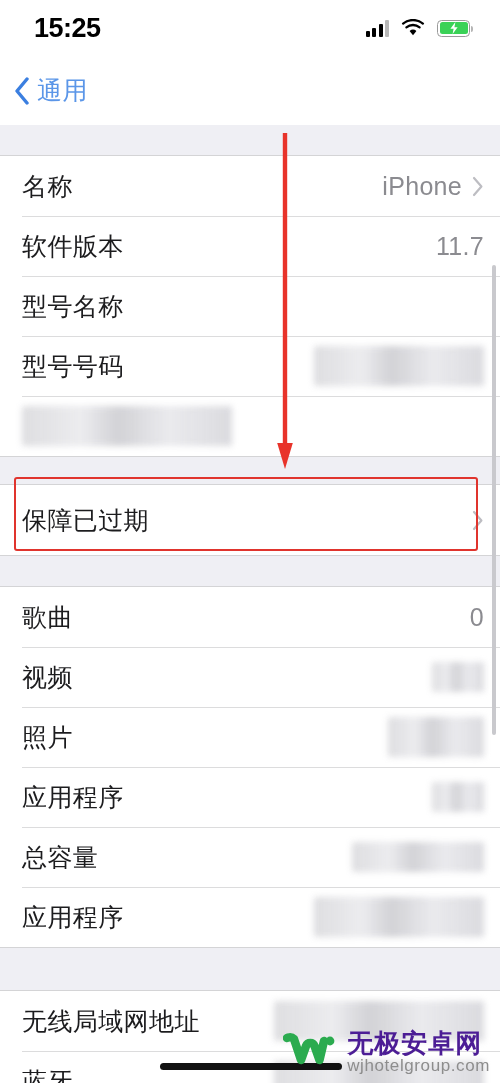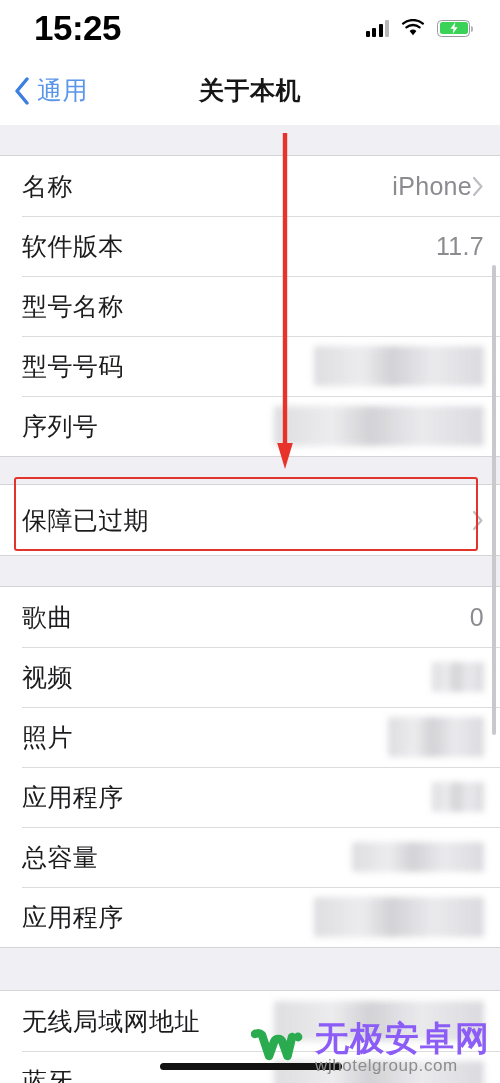"15:25" .status-time { font-size: 35px -> 27px }
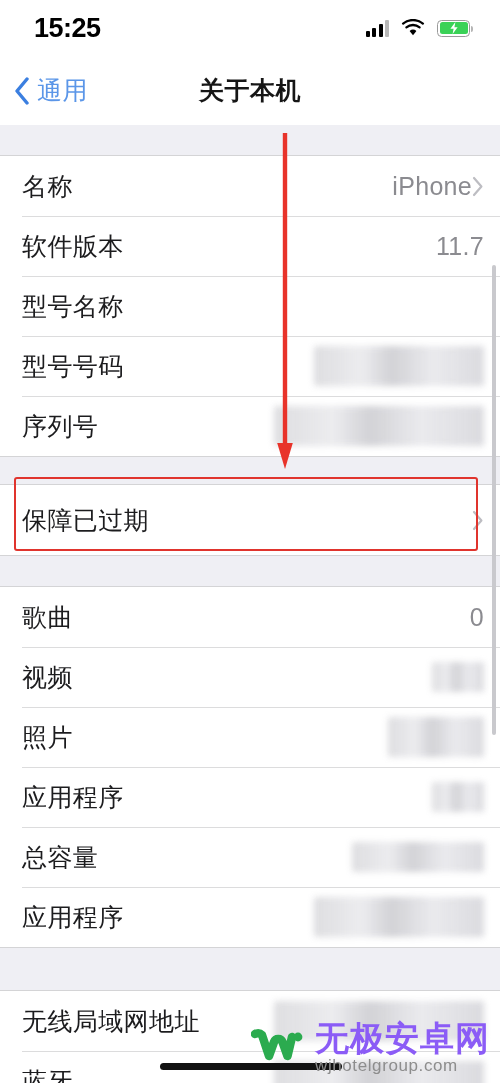"关于本机" div.nav-title { html: <div>关于本机</div> -> none }
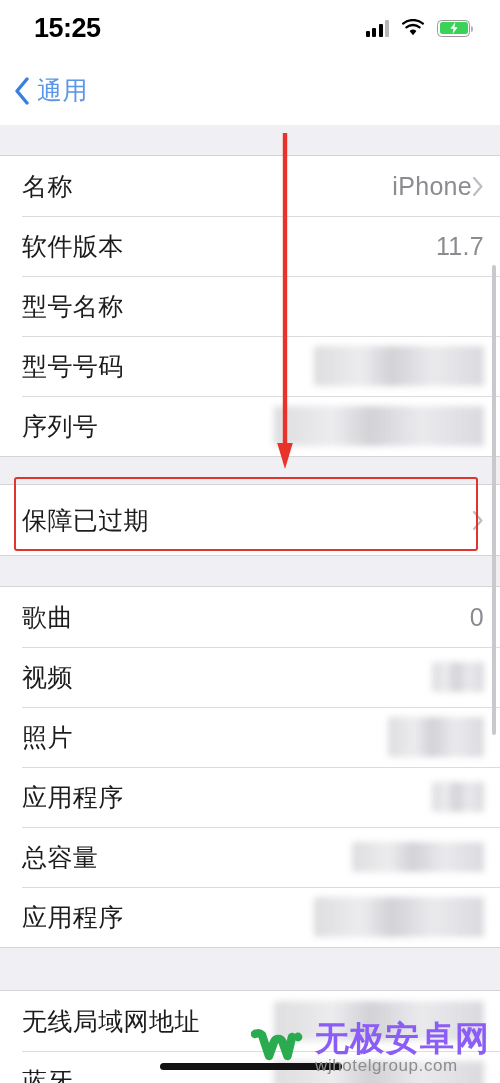"iPhone" .row-right { gap: none -> 10px }
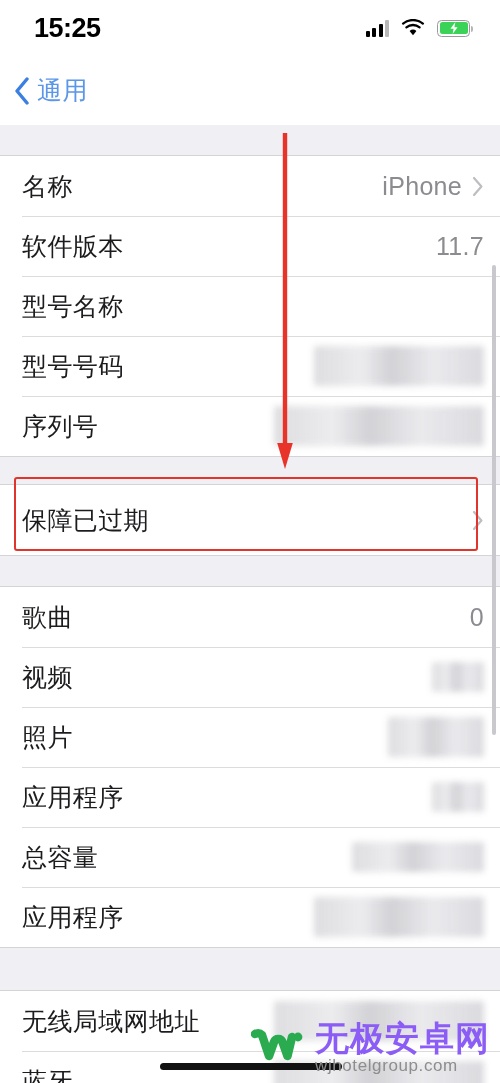"序列号" span.row-label { html: <span>序列号</span> -> none }
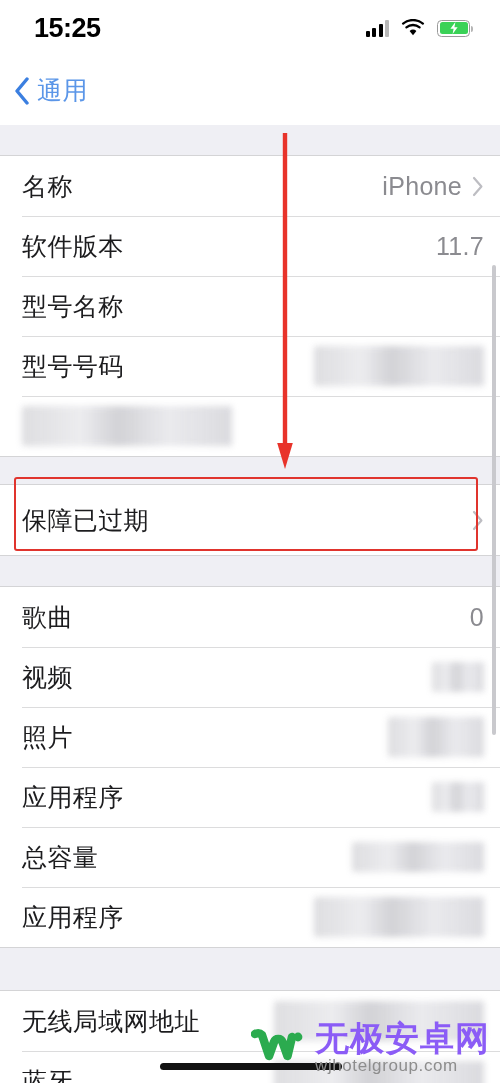"无极安卓网" .wm-title { color: #8b5cf6 -> #4c1d95; font-size: 34px -> 26px }
